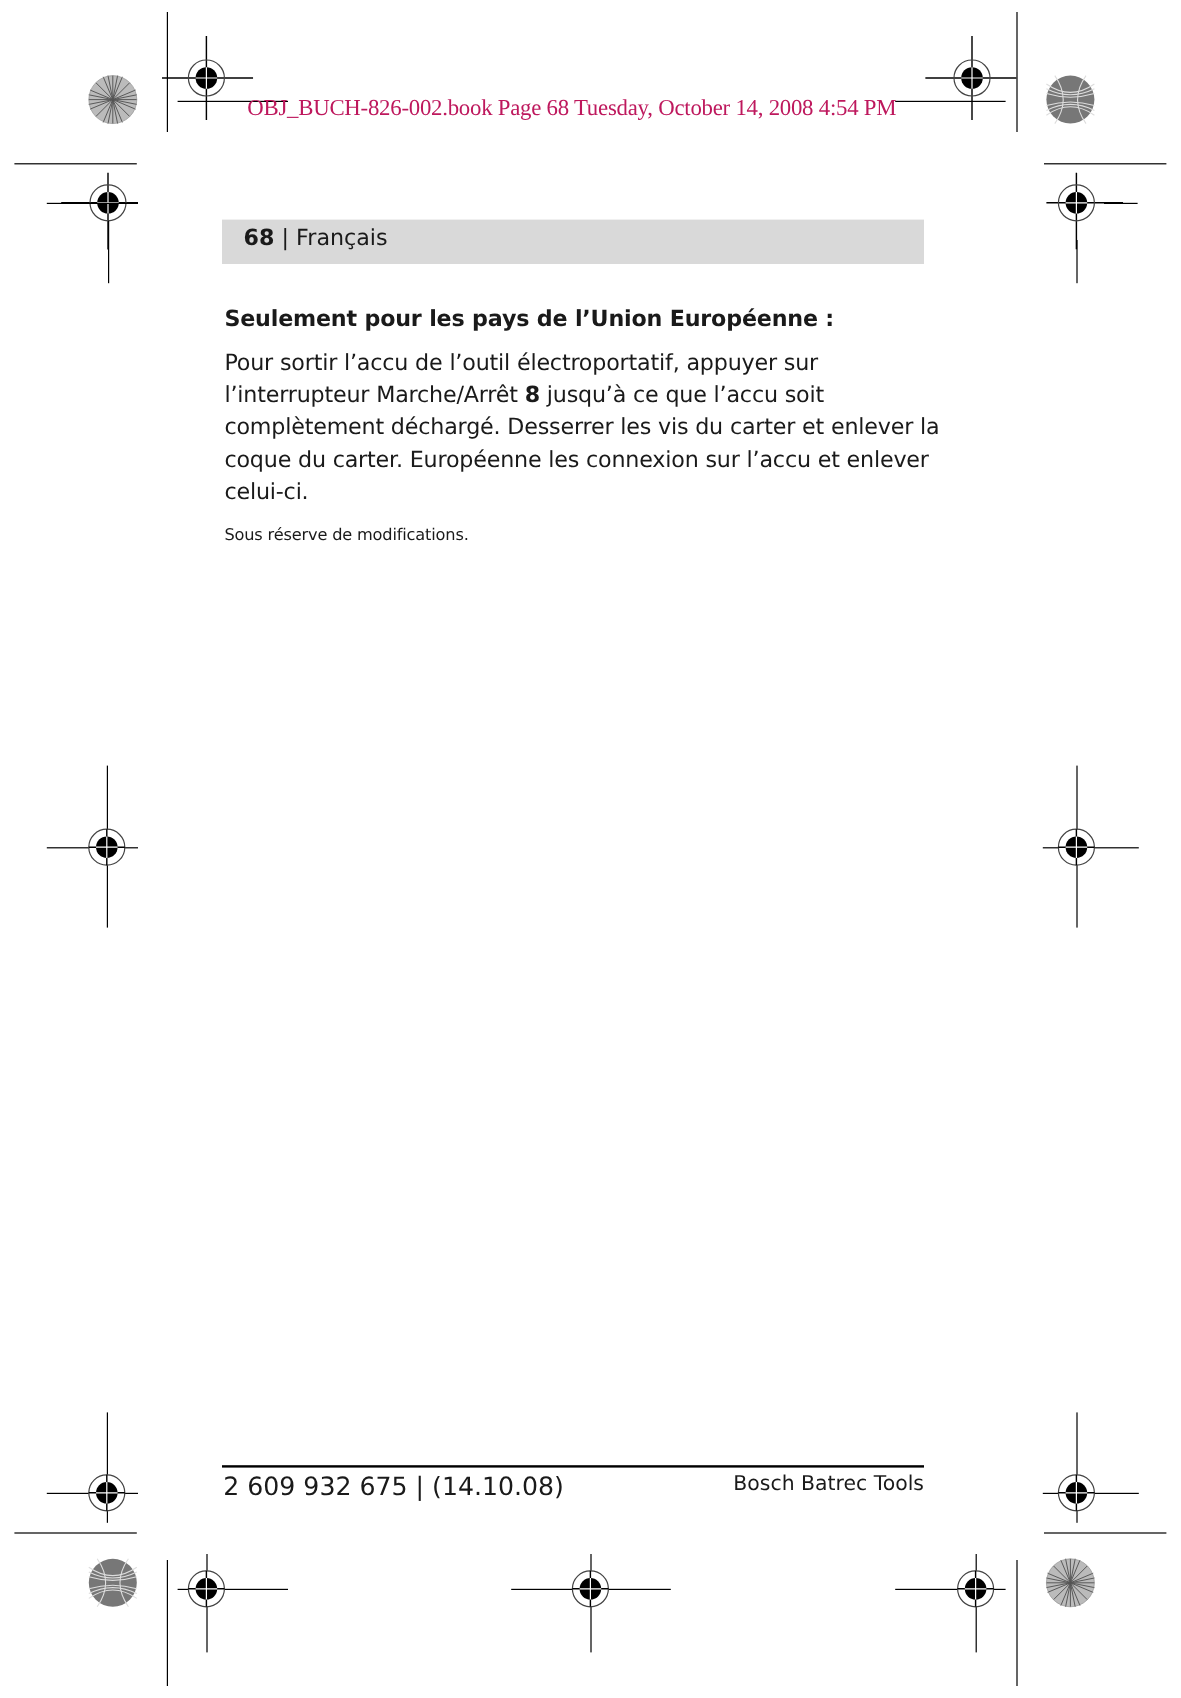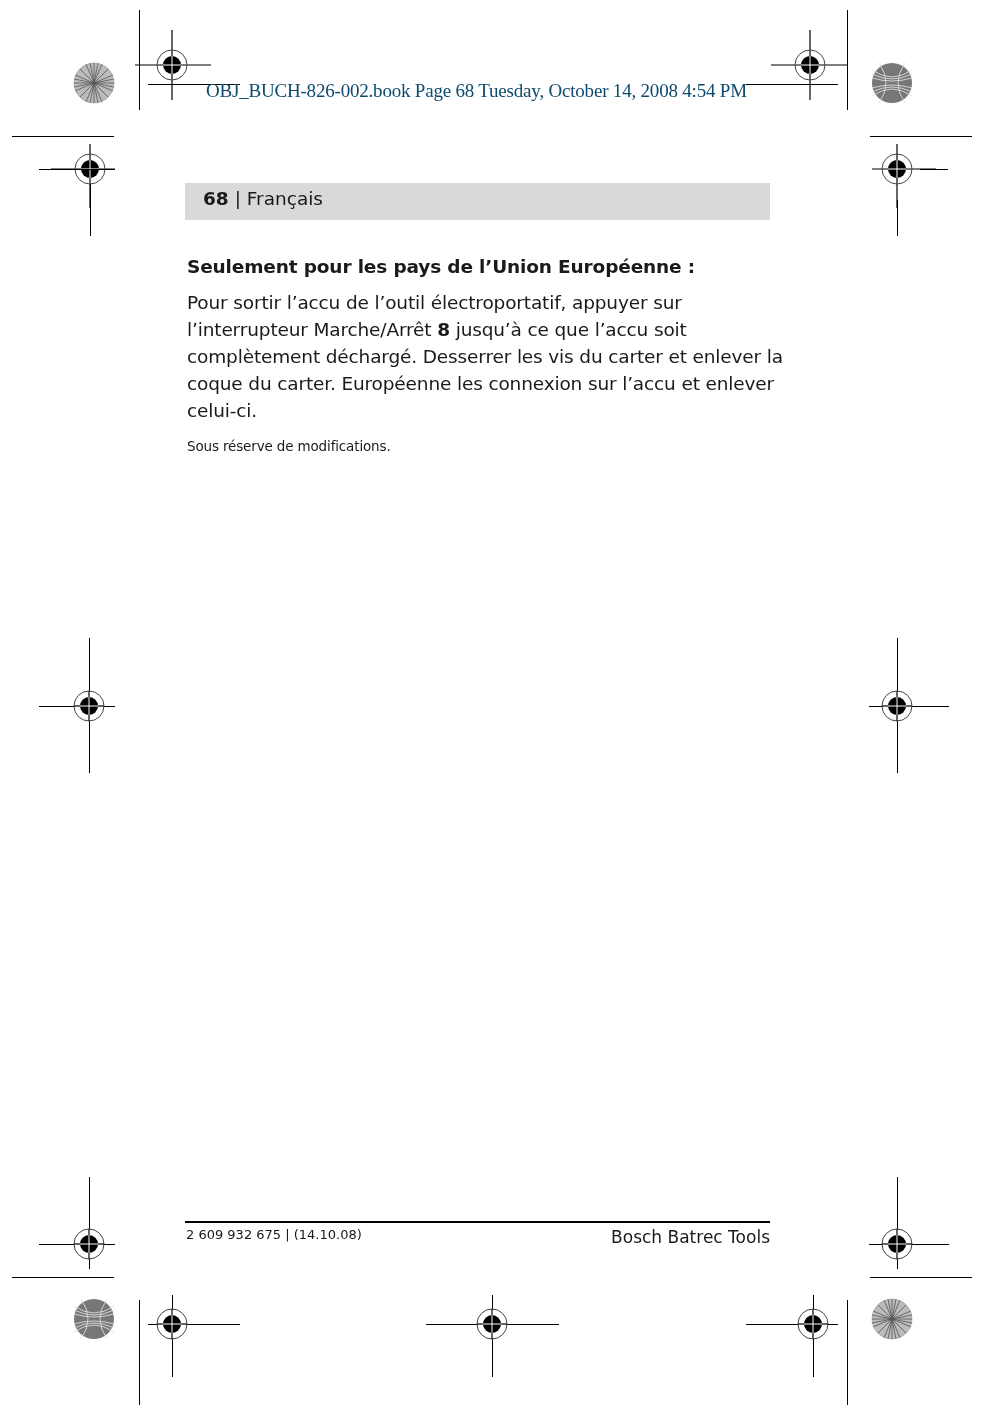"OBJ_BUCH-826-002.book Page 68 Tuesday," .slug { color: #0c4a6e -> #be185d }
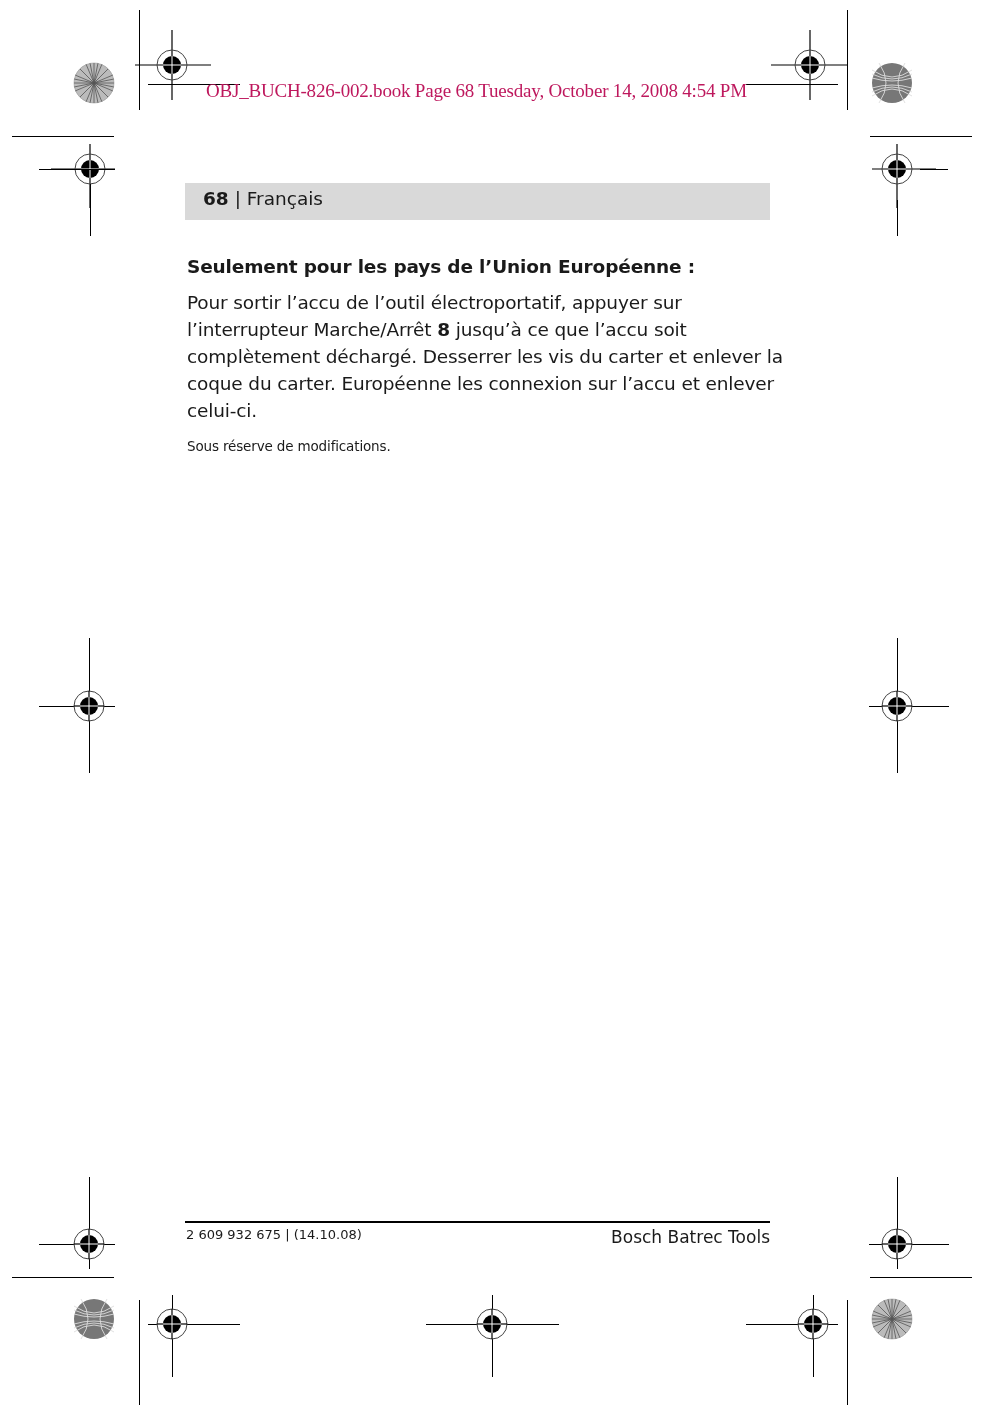"2 609 932 675 |" .footer-left { font-size: 13px -> 21px }
